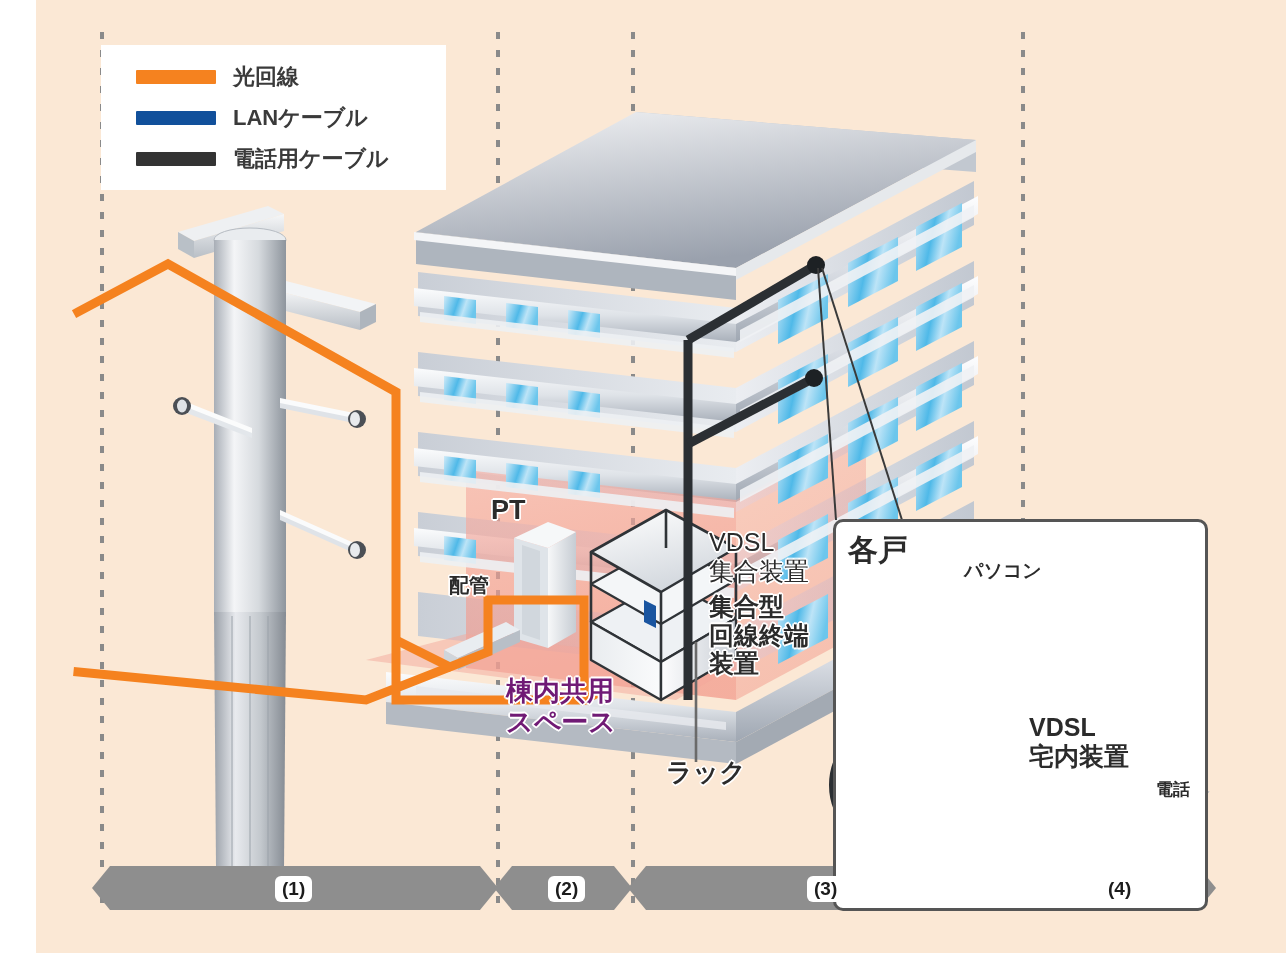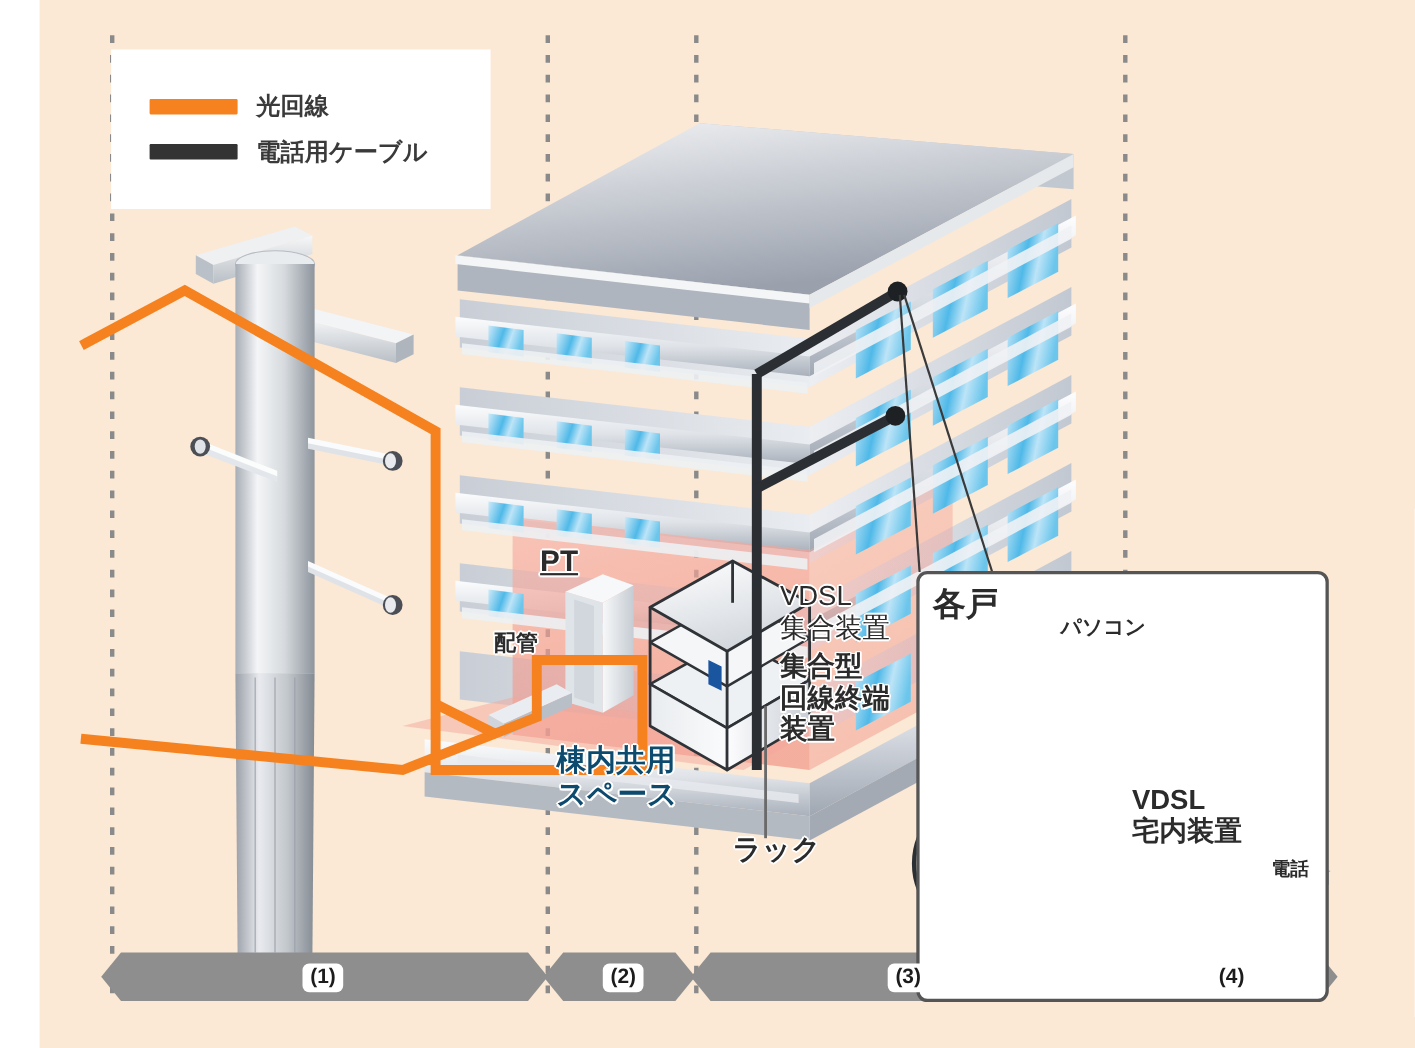"LANケーブル" div.leg-row { html: none -> <div> <span></span> <span>LANケーブル</span> </div> }
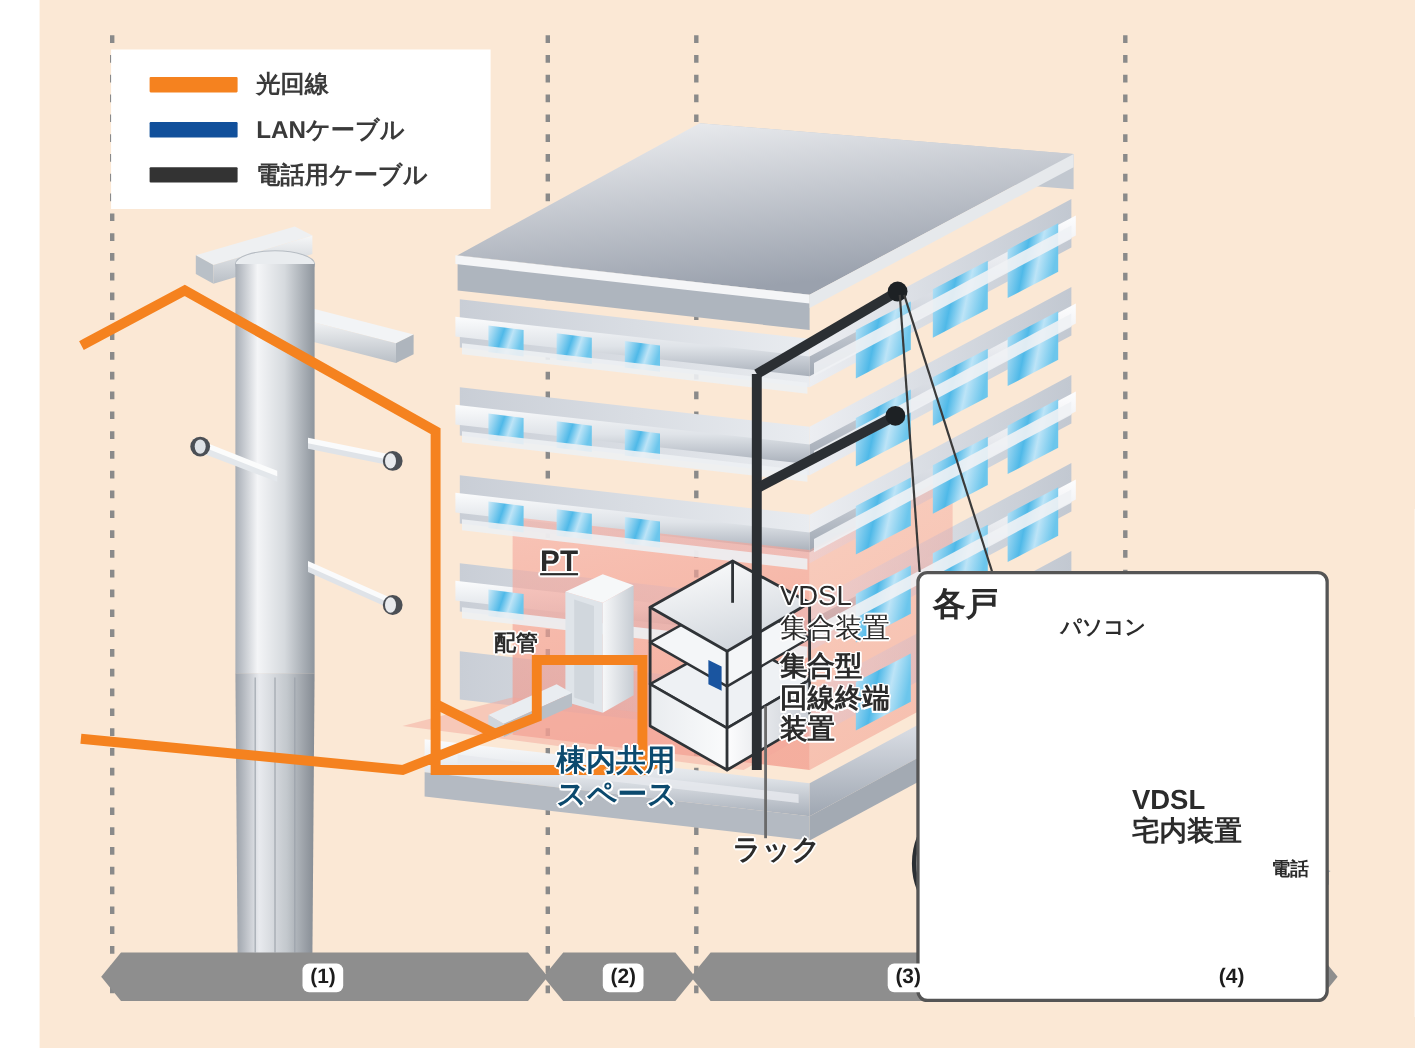"PT" div.txt { text-decoration: underline -> none }
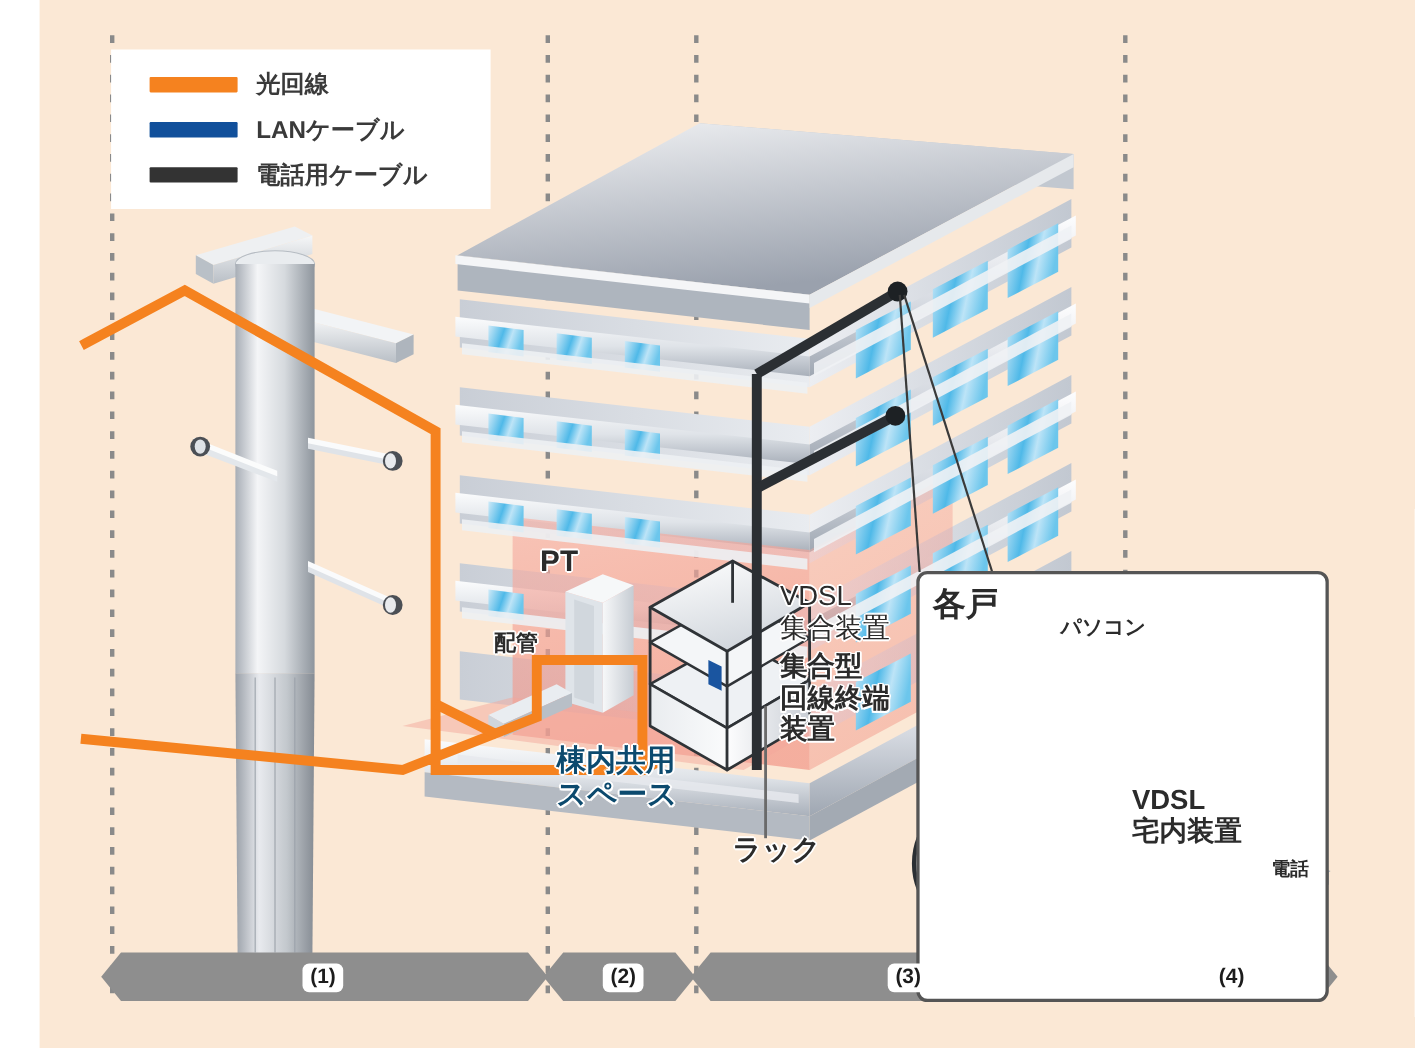"棟内共用" .lbl-red { color: #0c4a6e -> #701a75 }
